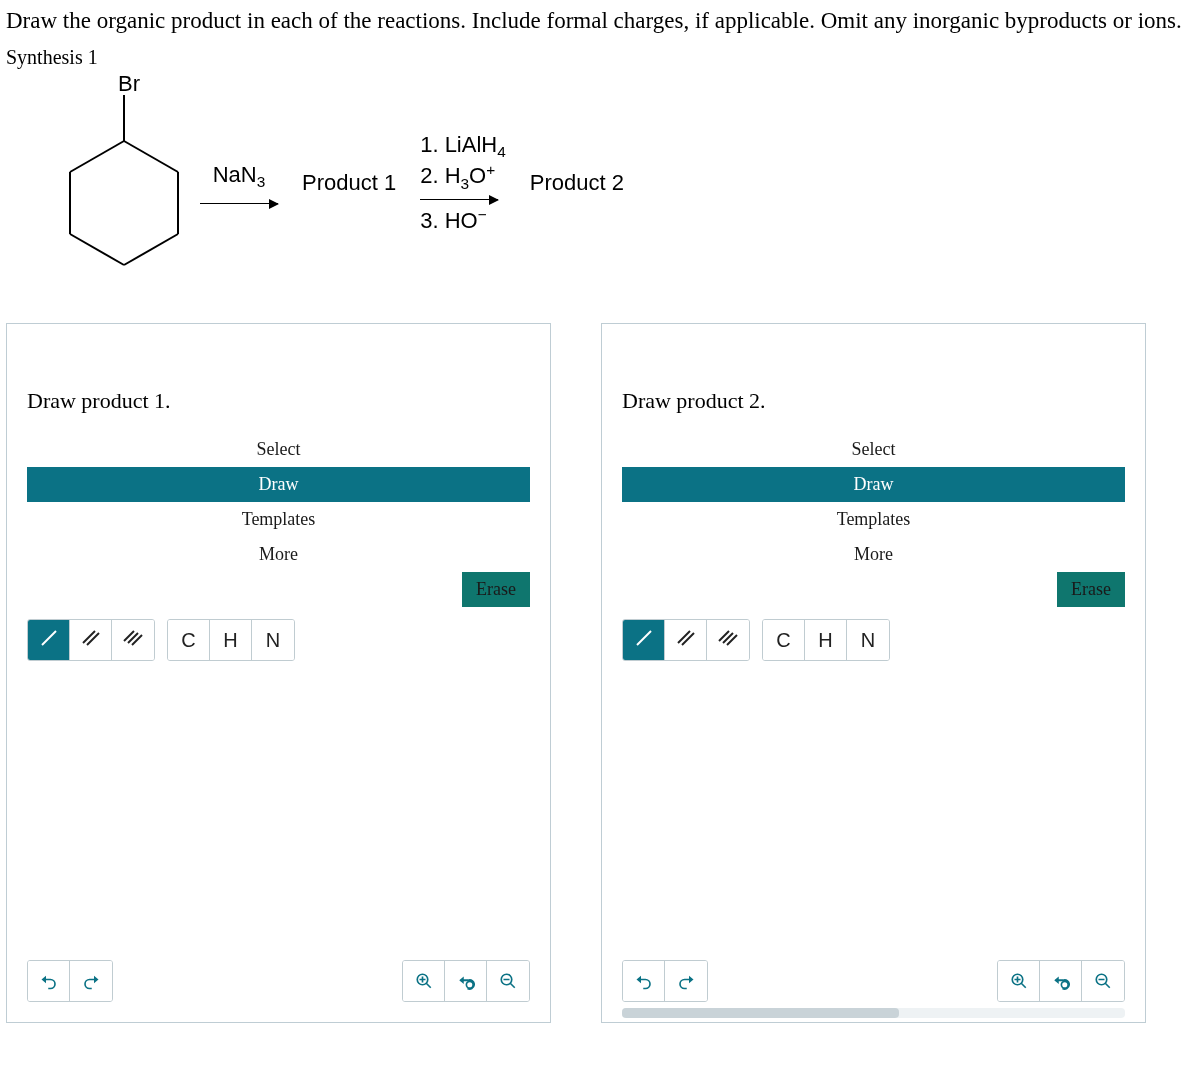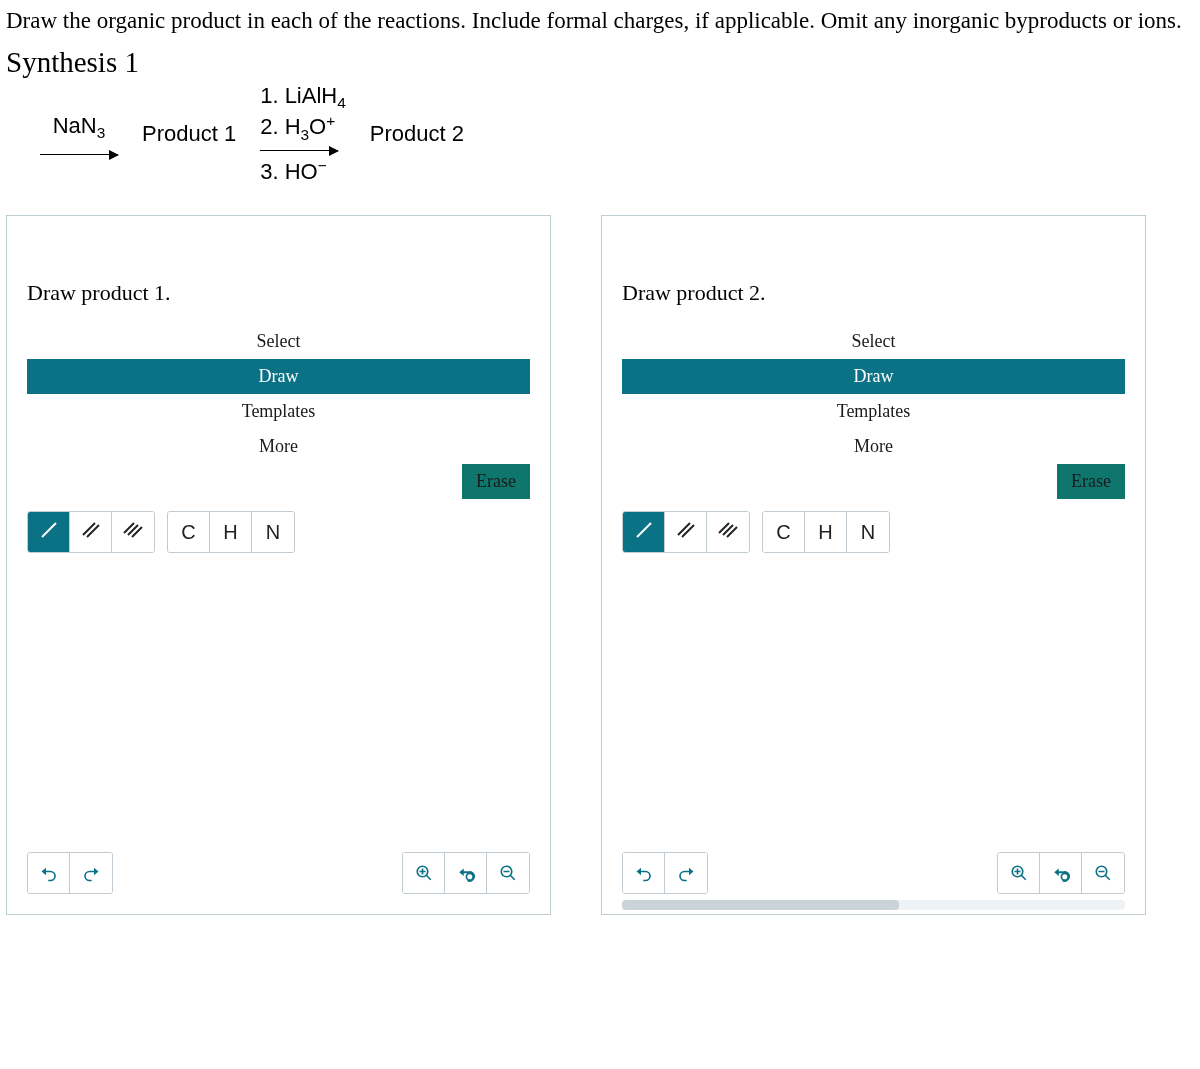"Synthesis 1" .synth-label { font-size: 29px -> 20px }
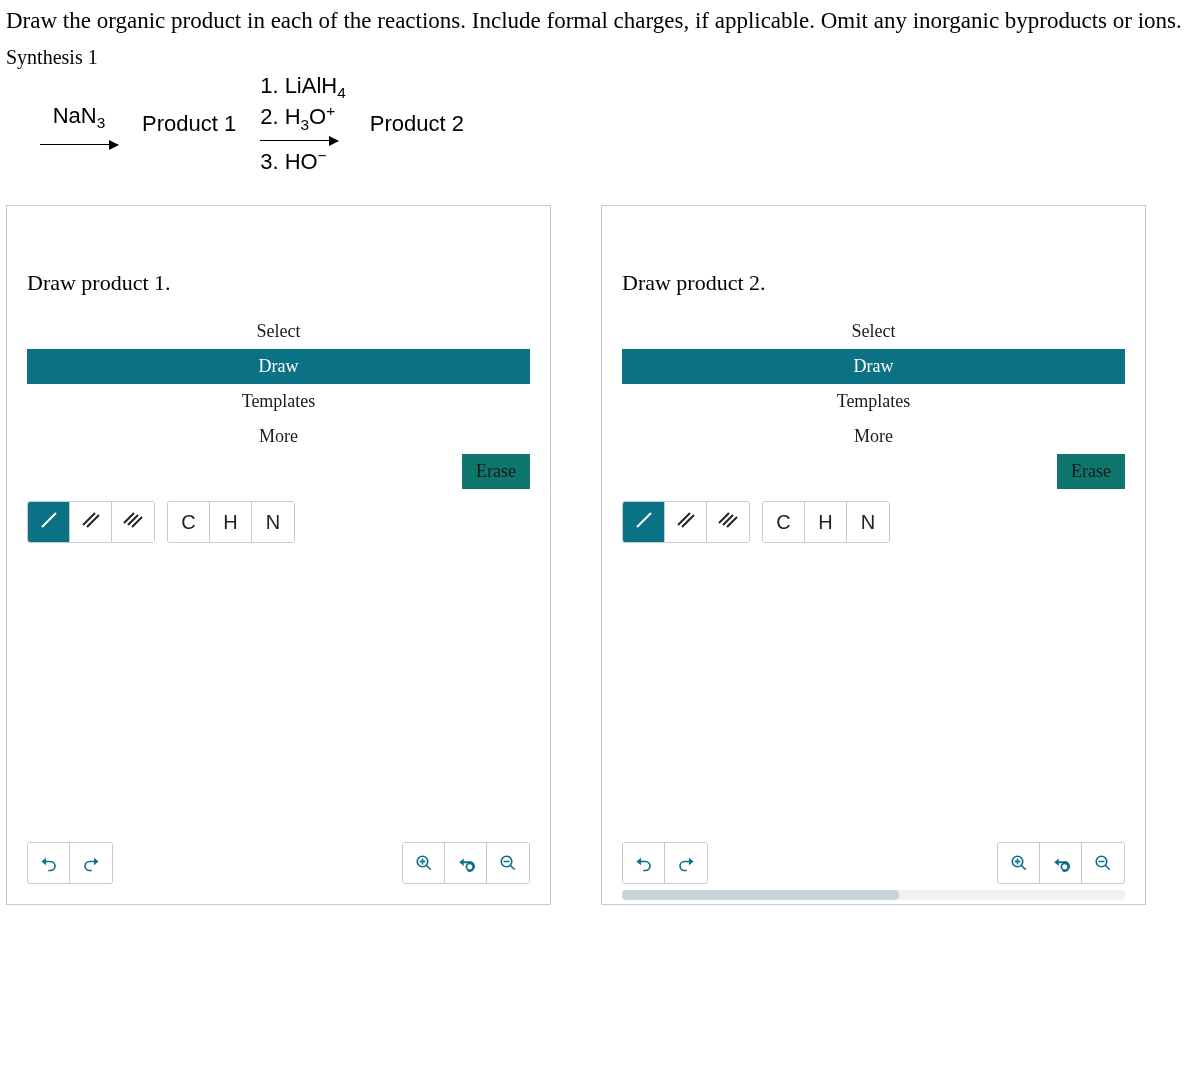"Br" div.molecule { html: none -> <div> <svg> <text>Br</text> <line></line> <line></line> <line></line> <line></line> <line></line> <line></line> <line></line> </svg> </div> }
